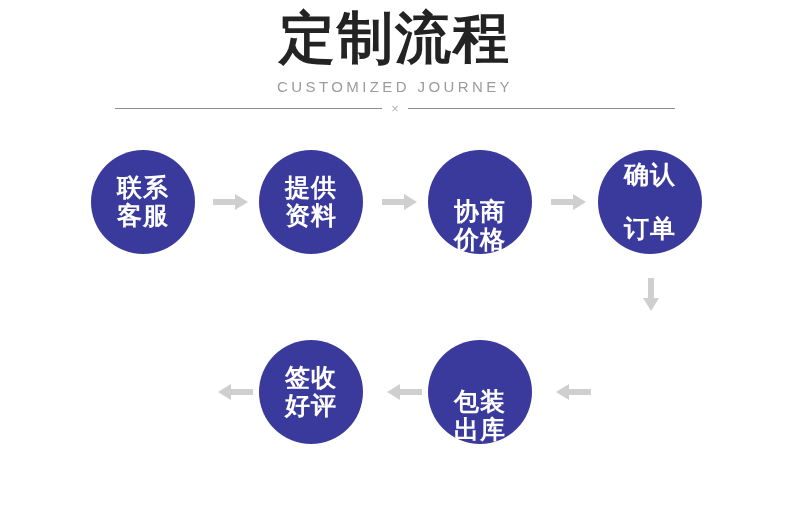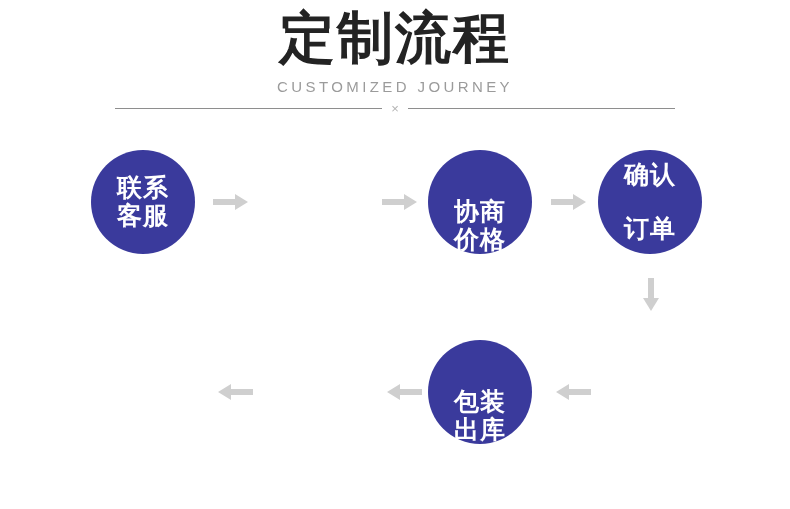"提供" div.node { html: none -> <div> <span>提供</span> <span>资料</span> </div> }
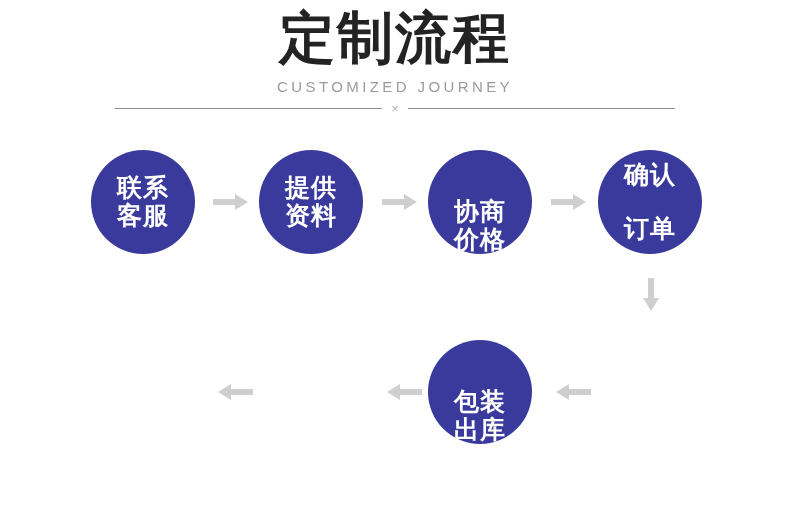"签收" div.node { html: none -> <div> <span>签收</span> <span>好评</span> </div> }
